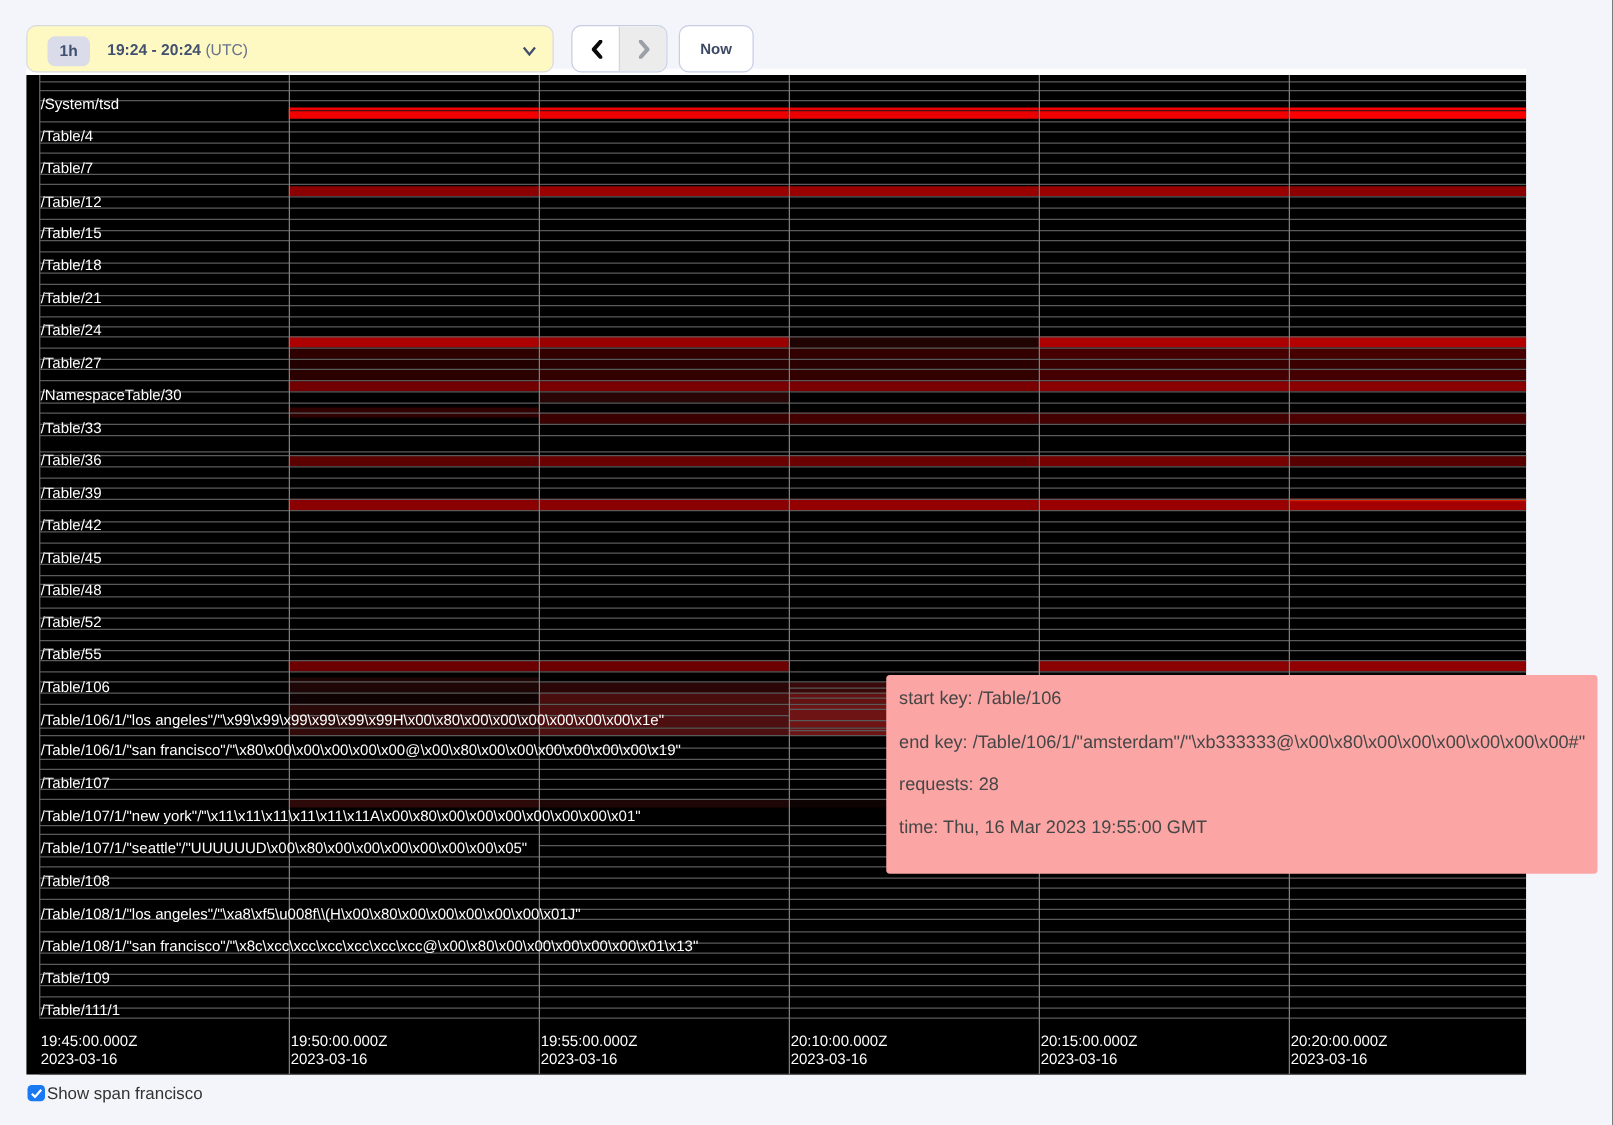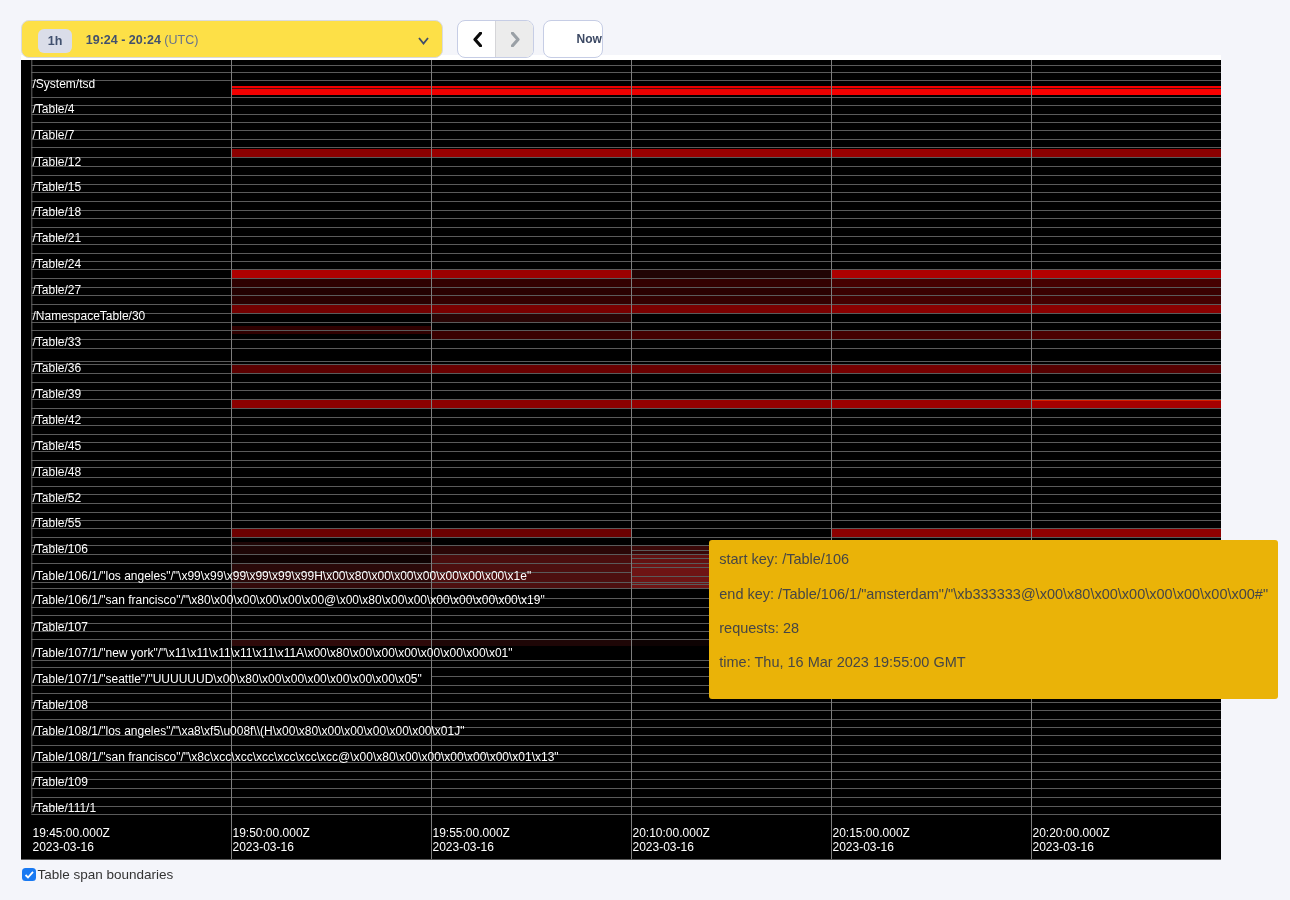"1h" div.abs { background: #fde047 -> #fef9c3 }
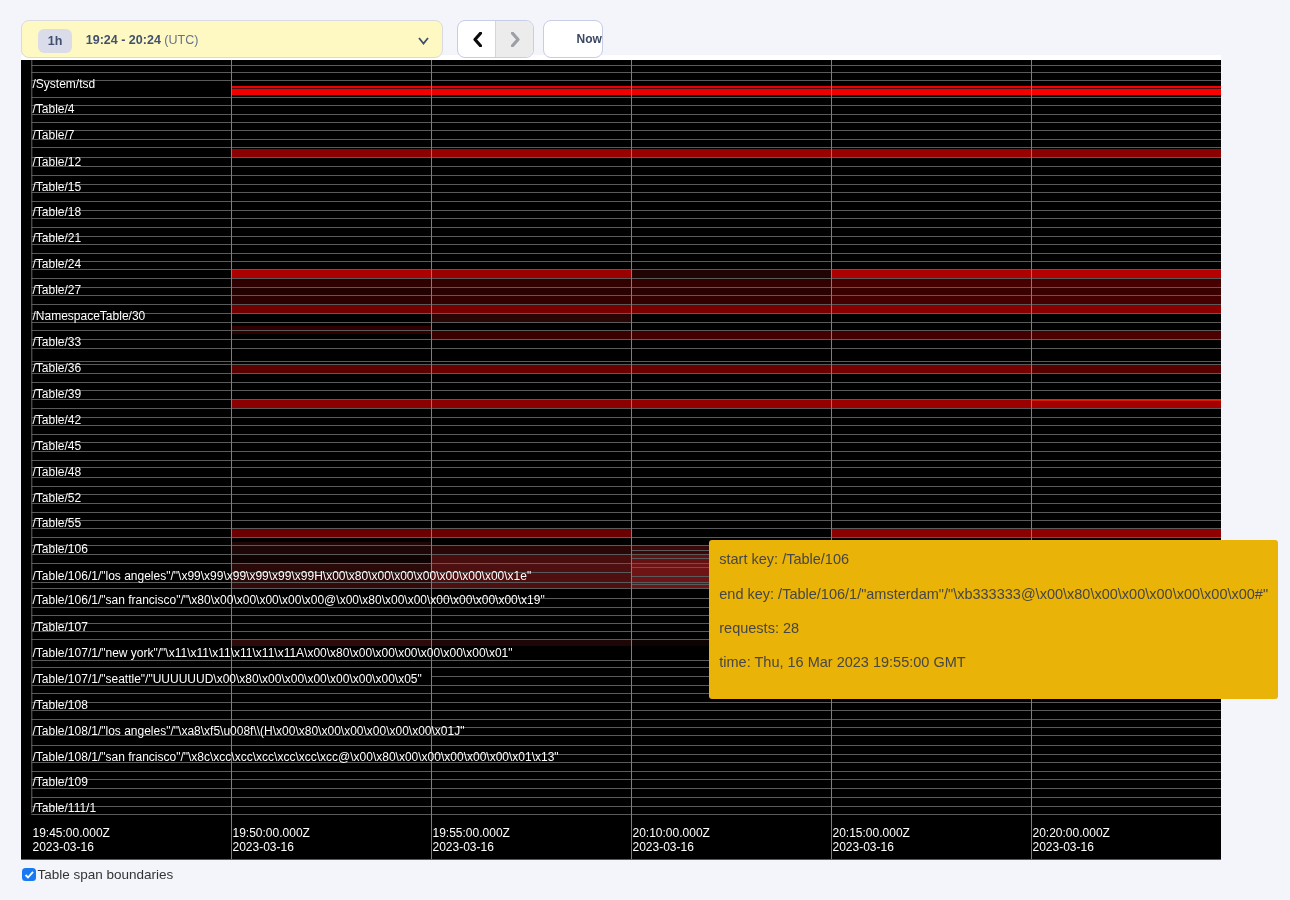"Now" div.abs { text-align: right -> center }
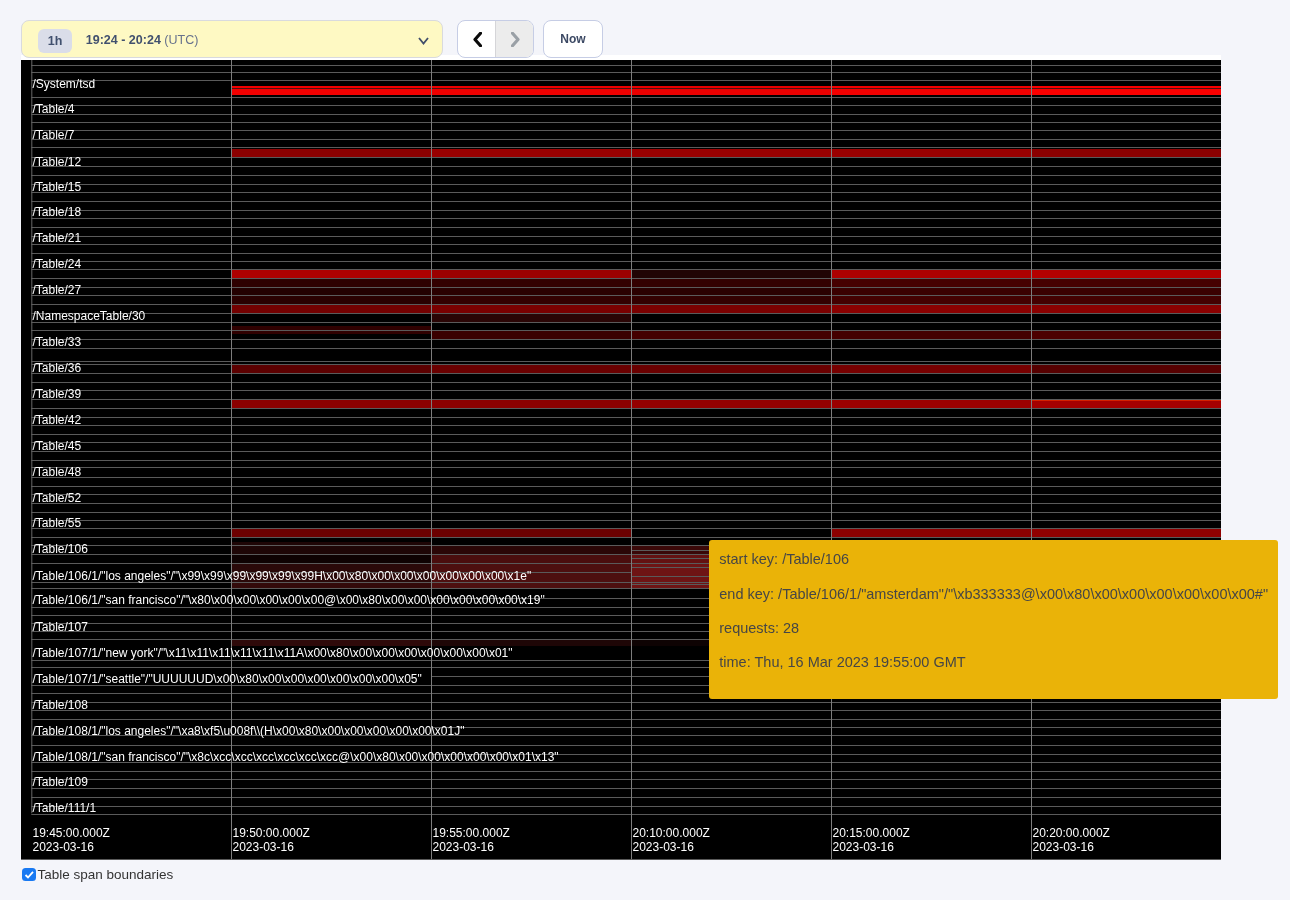"start key: /Table/106" div.abs { background: #eab308 -> #fca5a5 }
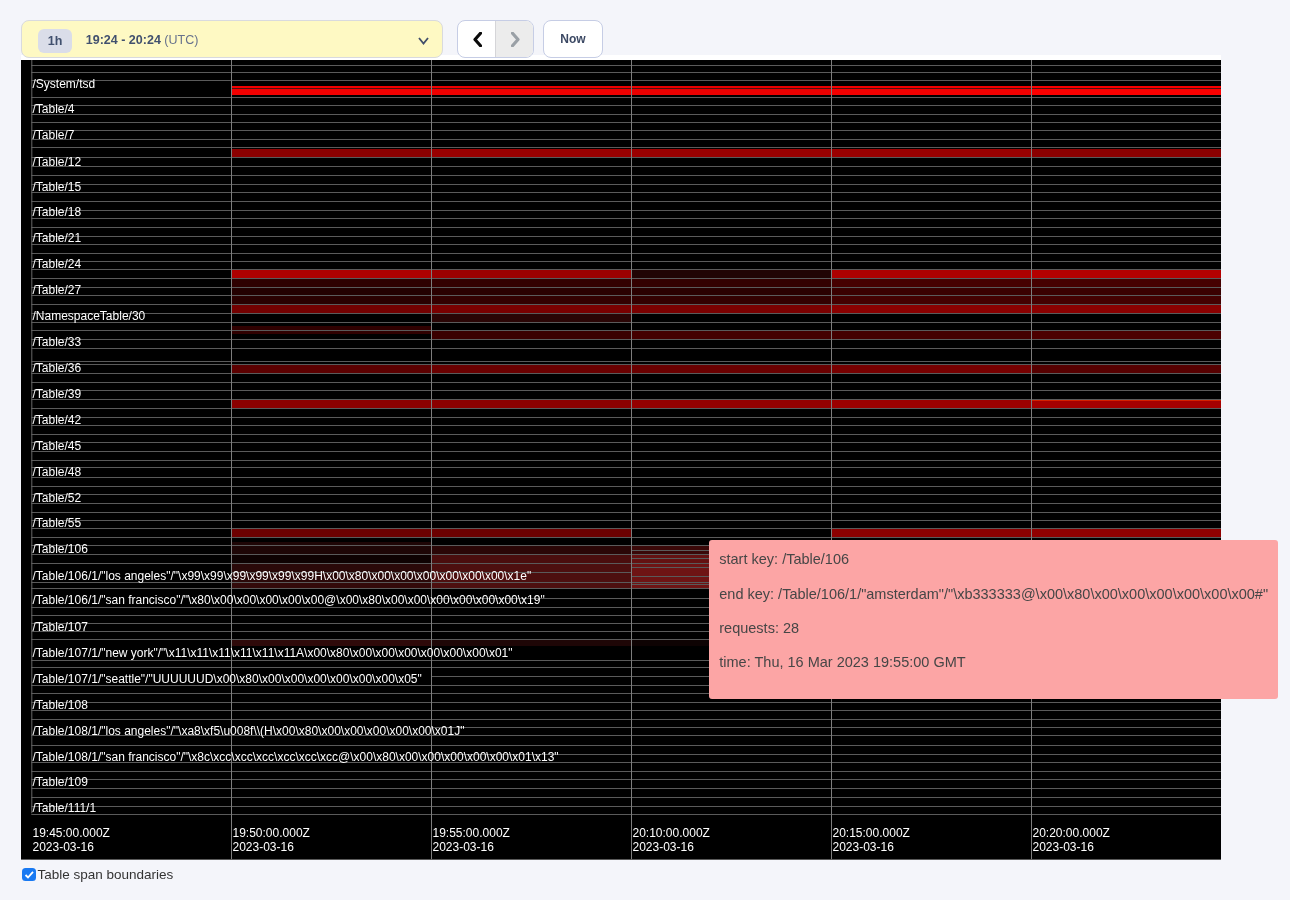"Table span boundaries" div.abs { text: Table span boundaries -> Show span francisco }
